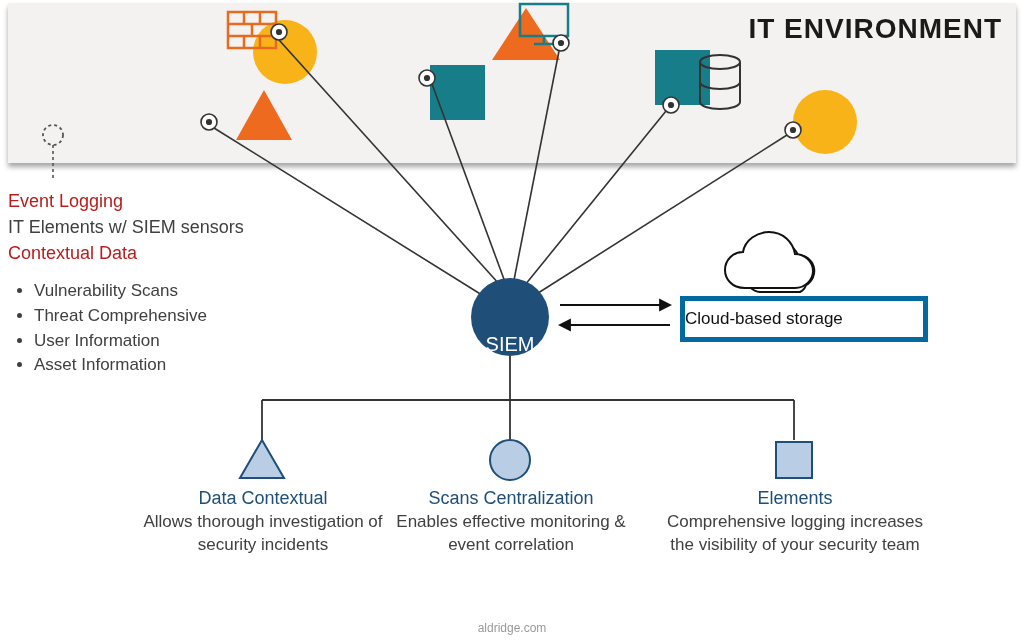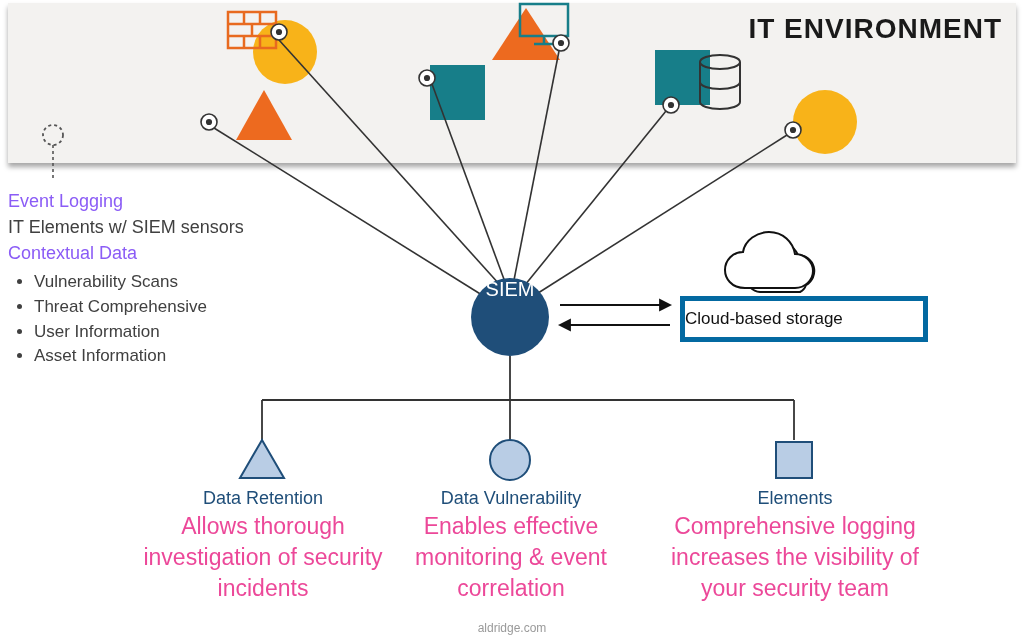"Event Logging" .inputs-panel .blue { color: #8b5cf6 -> #b91c1c }
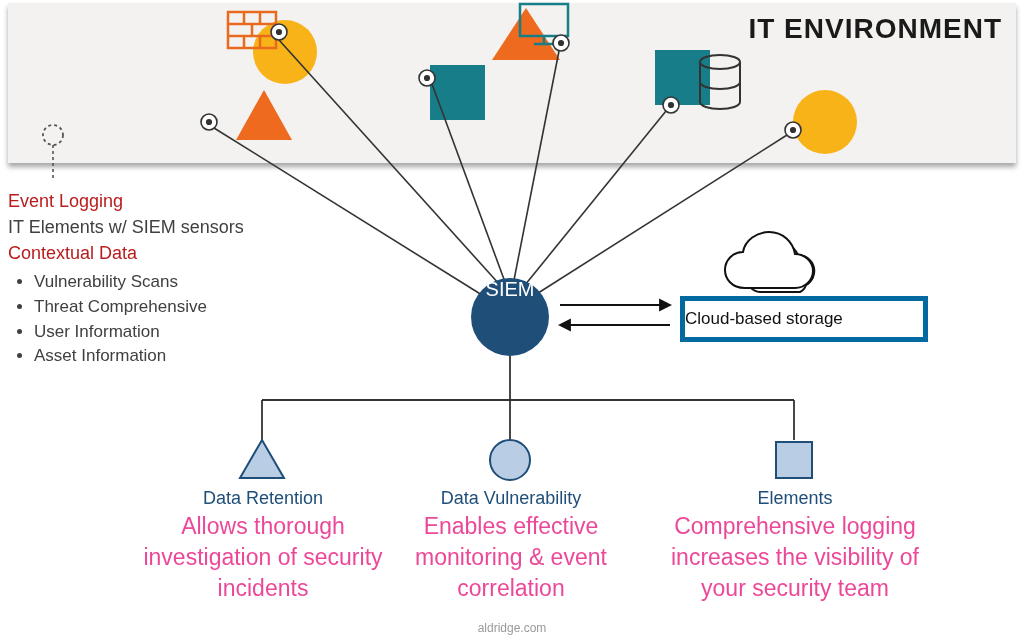"Vulnerability Scans" .inputs-panel ul { margin: 4px 0 0 0 -> 13px 0 0 0 }
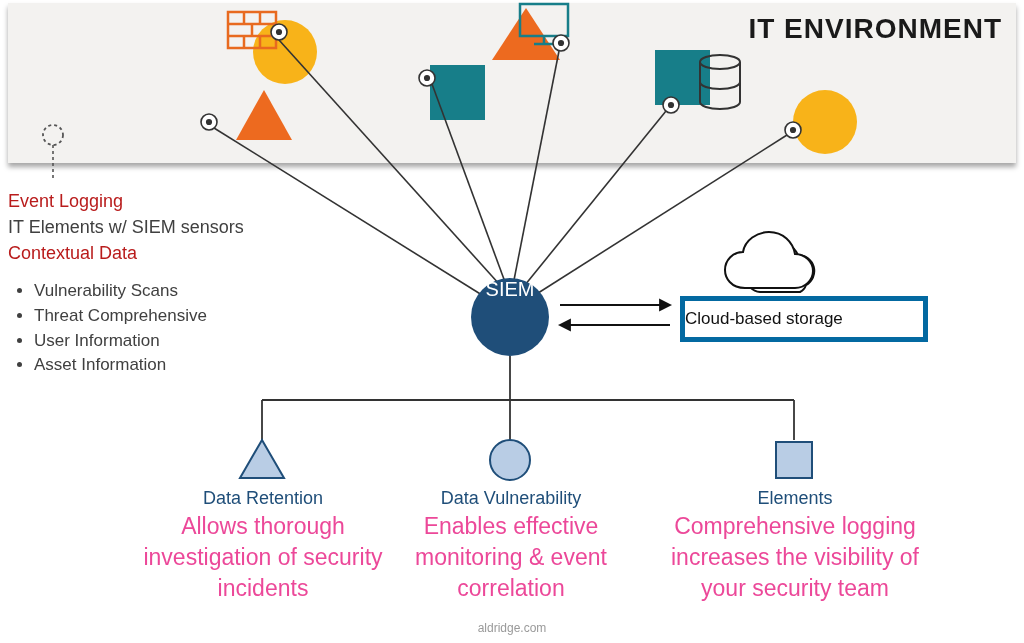"SIEM" .siem-circle { align-items: flex-start -> flex-end }
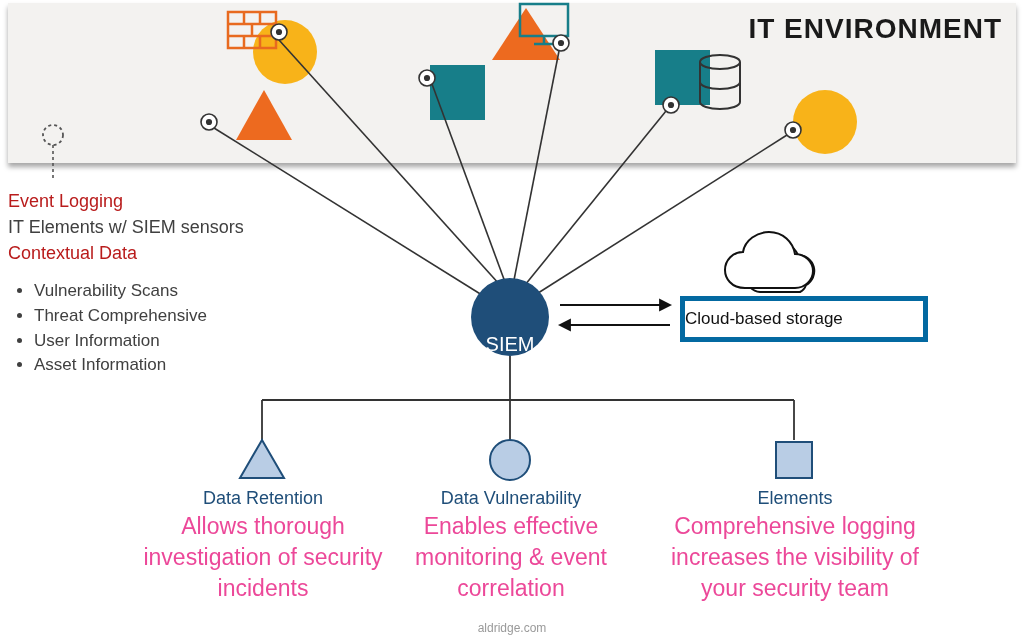"Data Retention" div.tlabel { text: Retention -> Contextual }
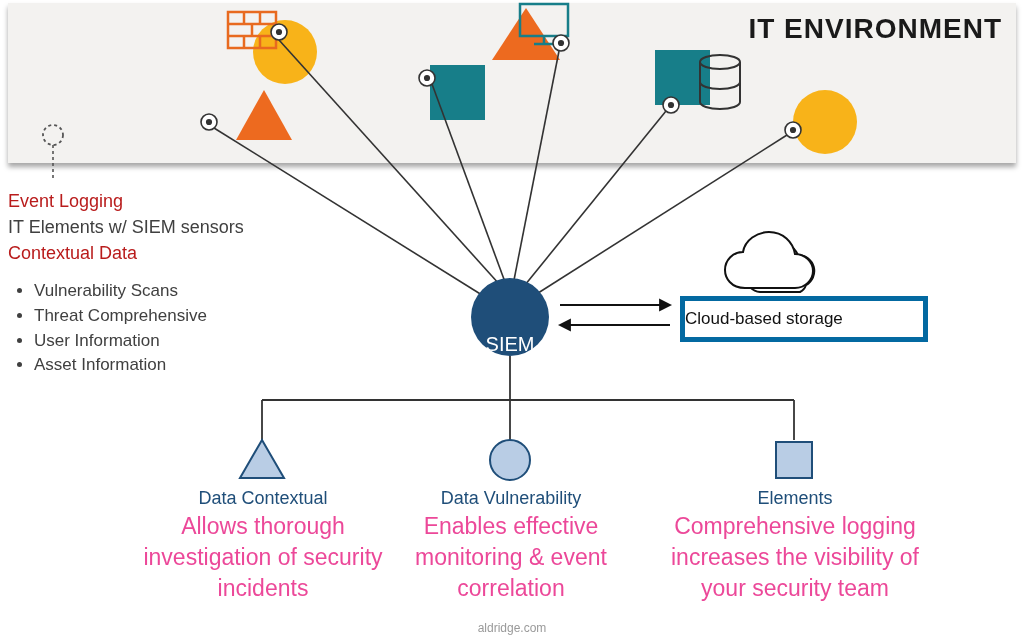"Data Vulnerability" div.tlabel { text: Data Vulnerability -> Scans Centralization }
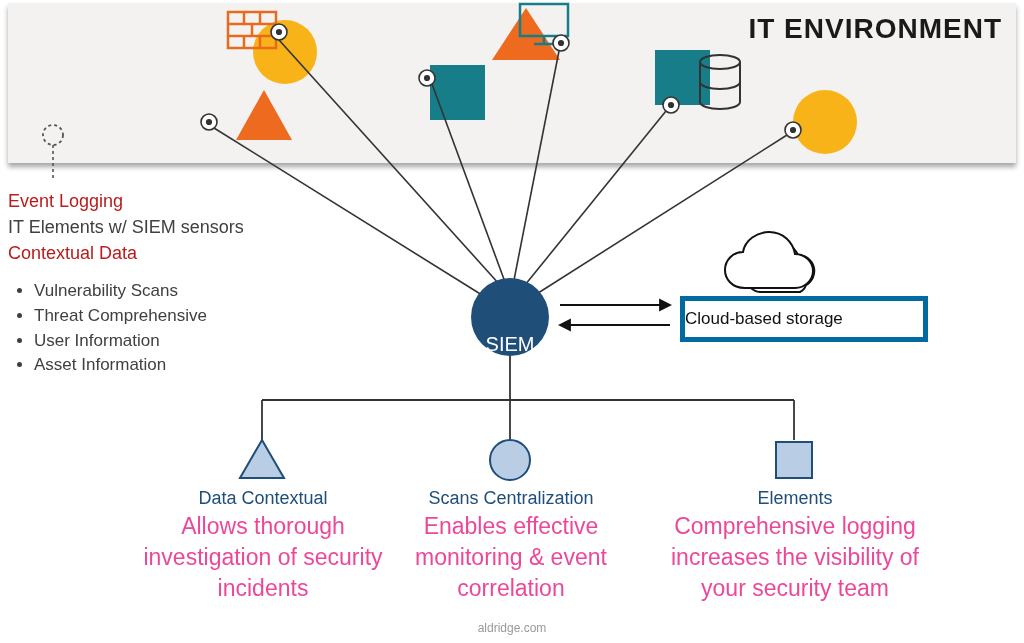"Allows thorough investigation of" .feature .tdesc { color: #ec4899 -> #404040; font-size: 23px -> 17px }
